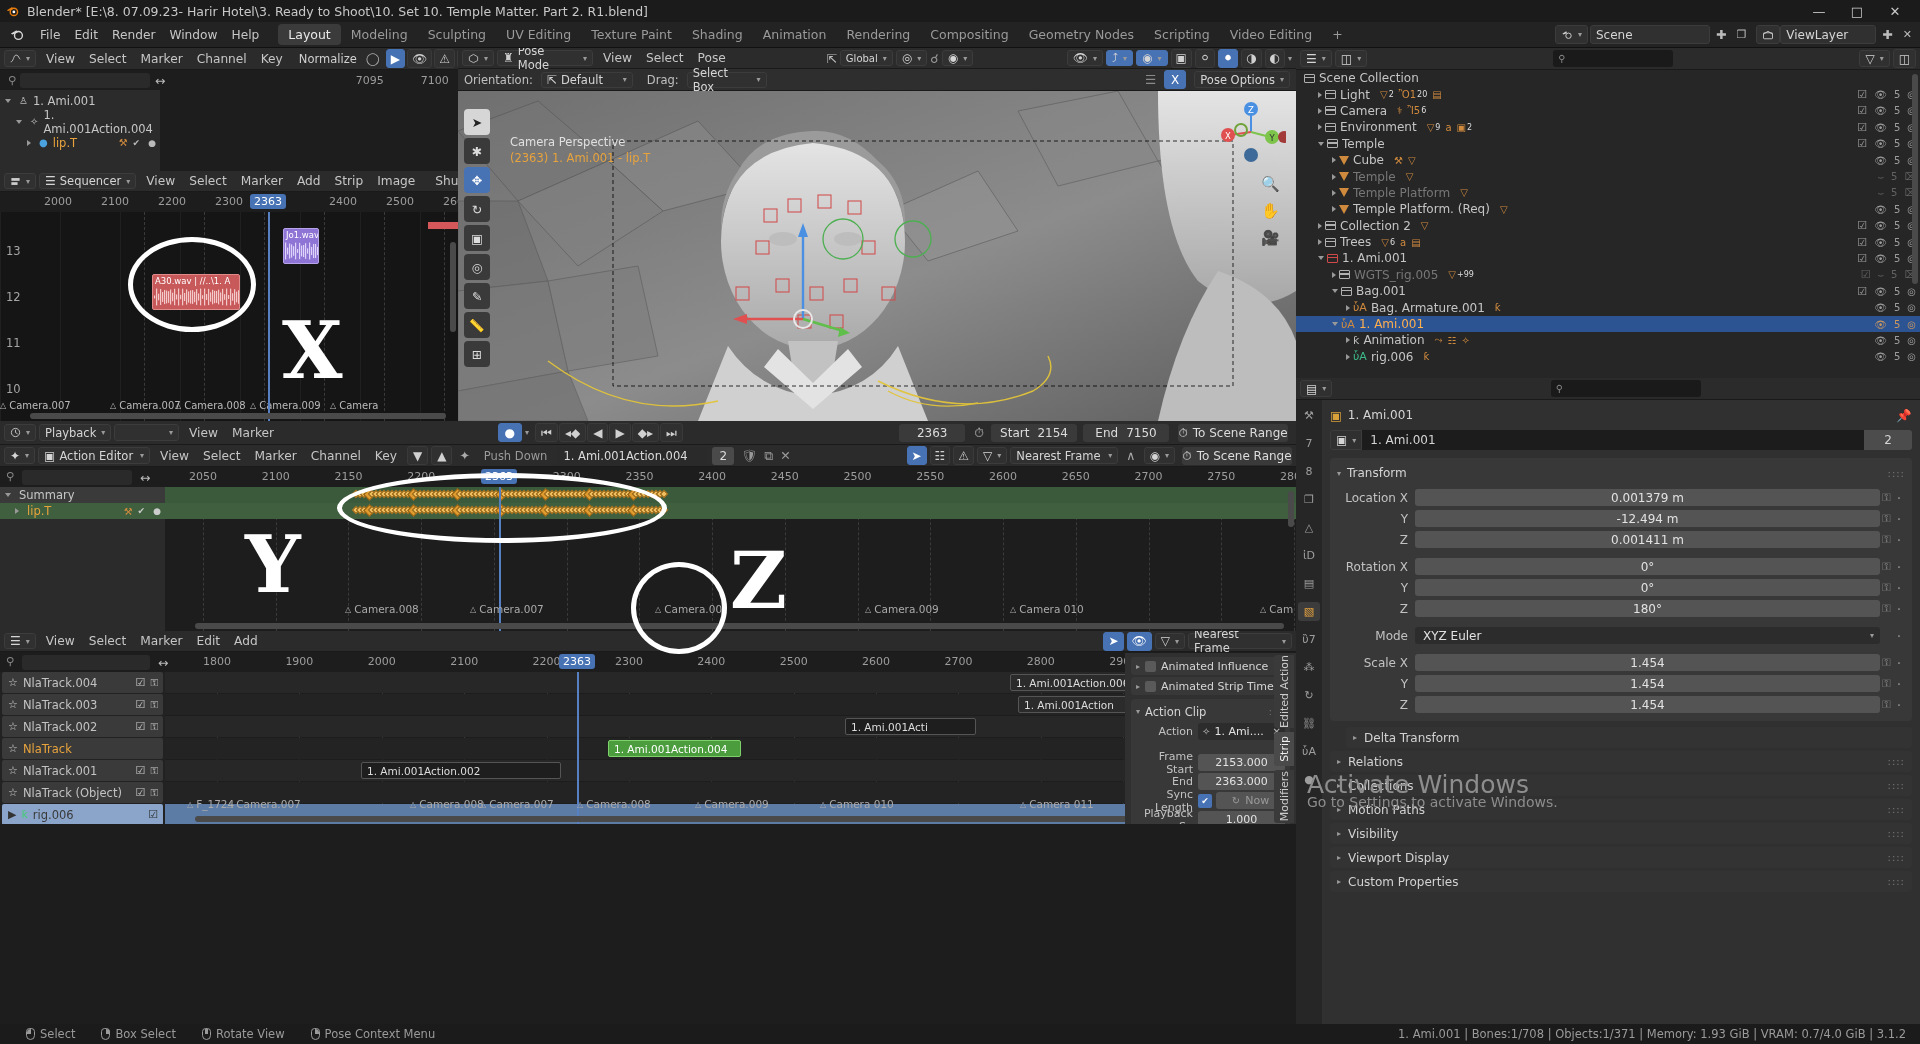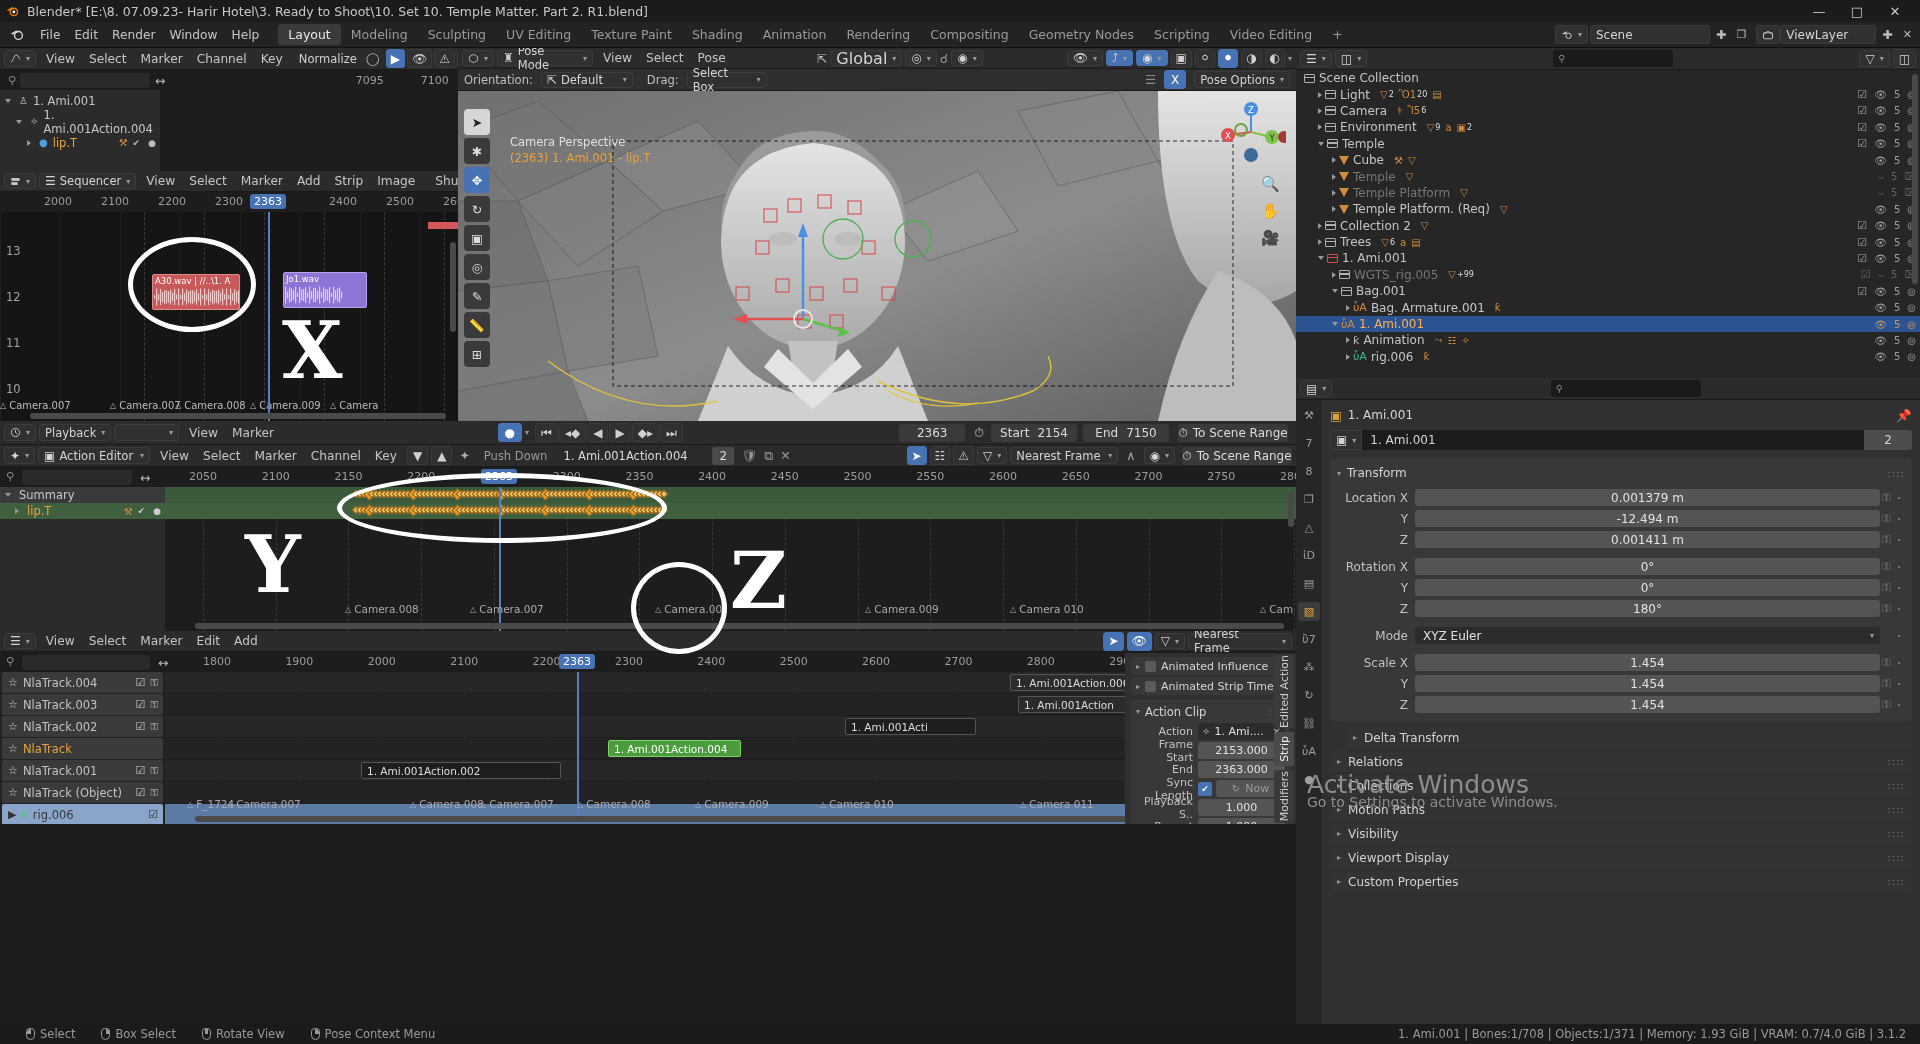"Global" span { font-size: 16px -> 10px }
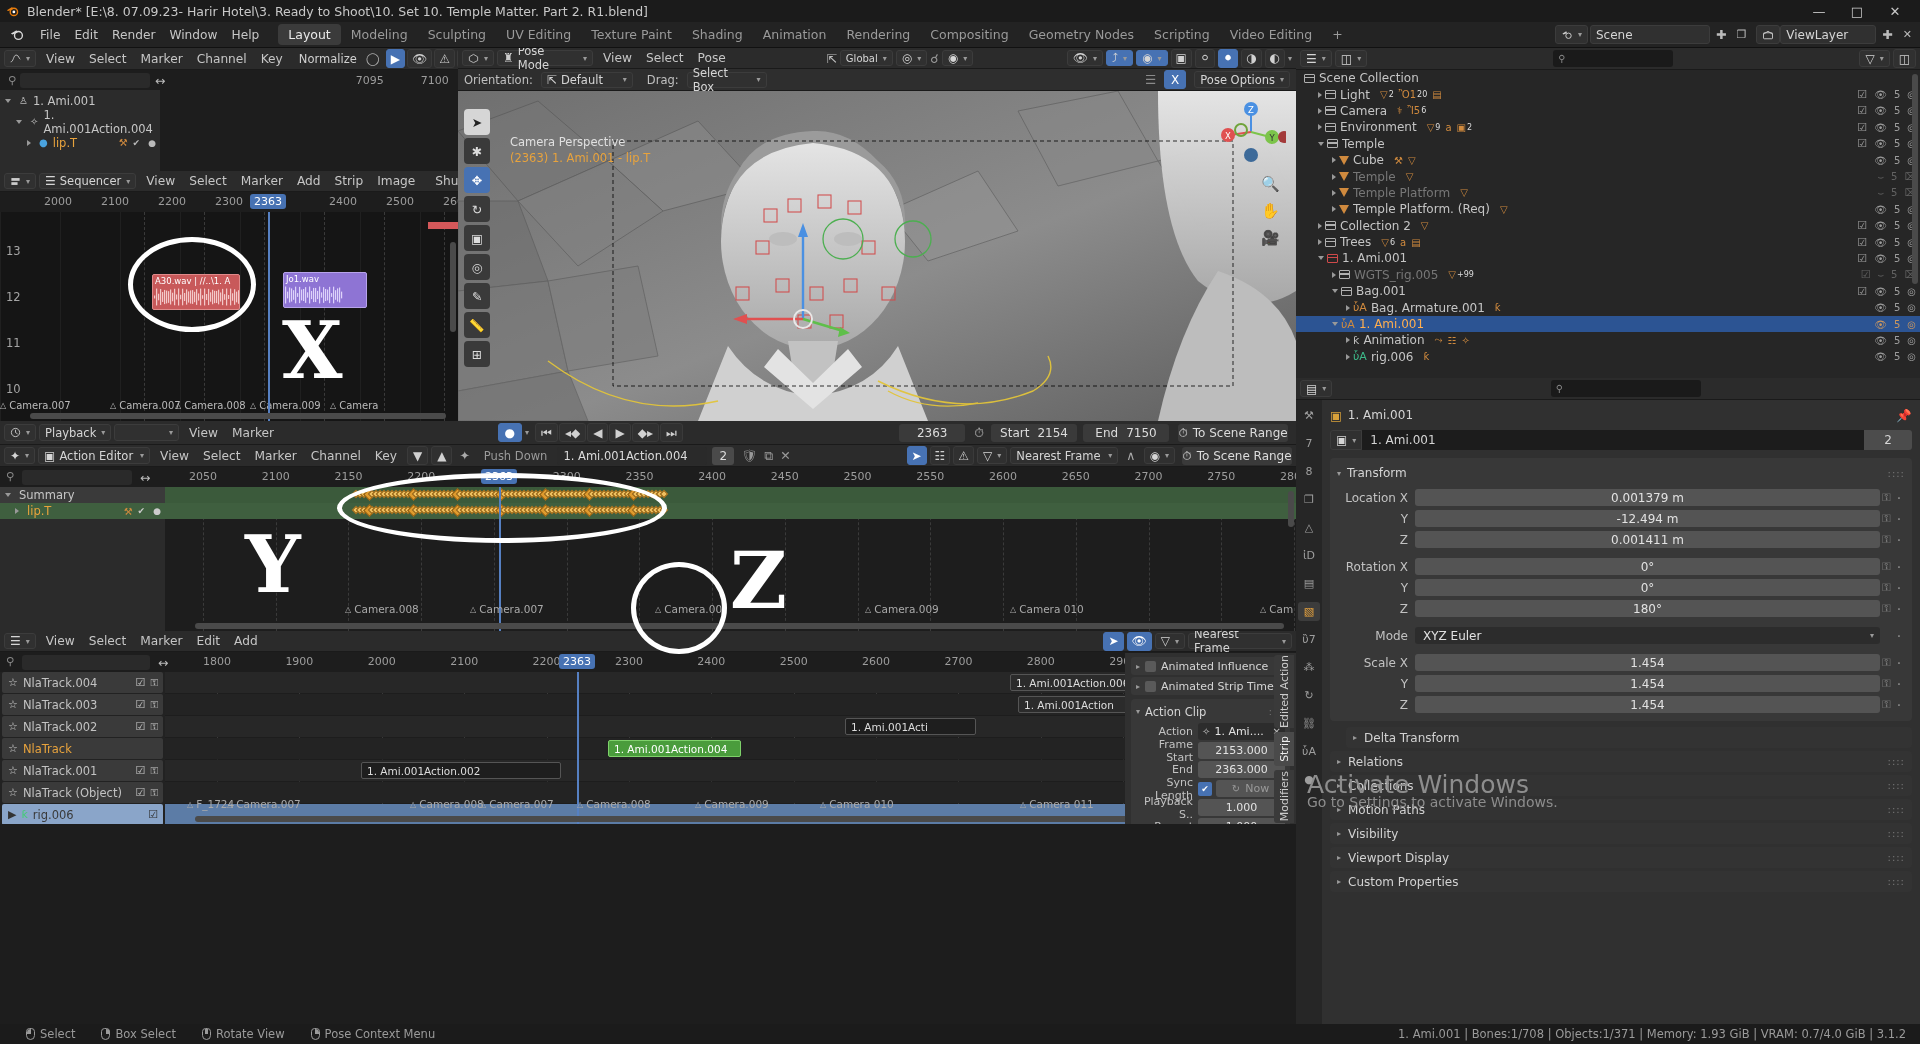"Jo1.wav" div { margin-top: 44px -> none; width: 84px -> 36px }
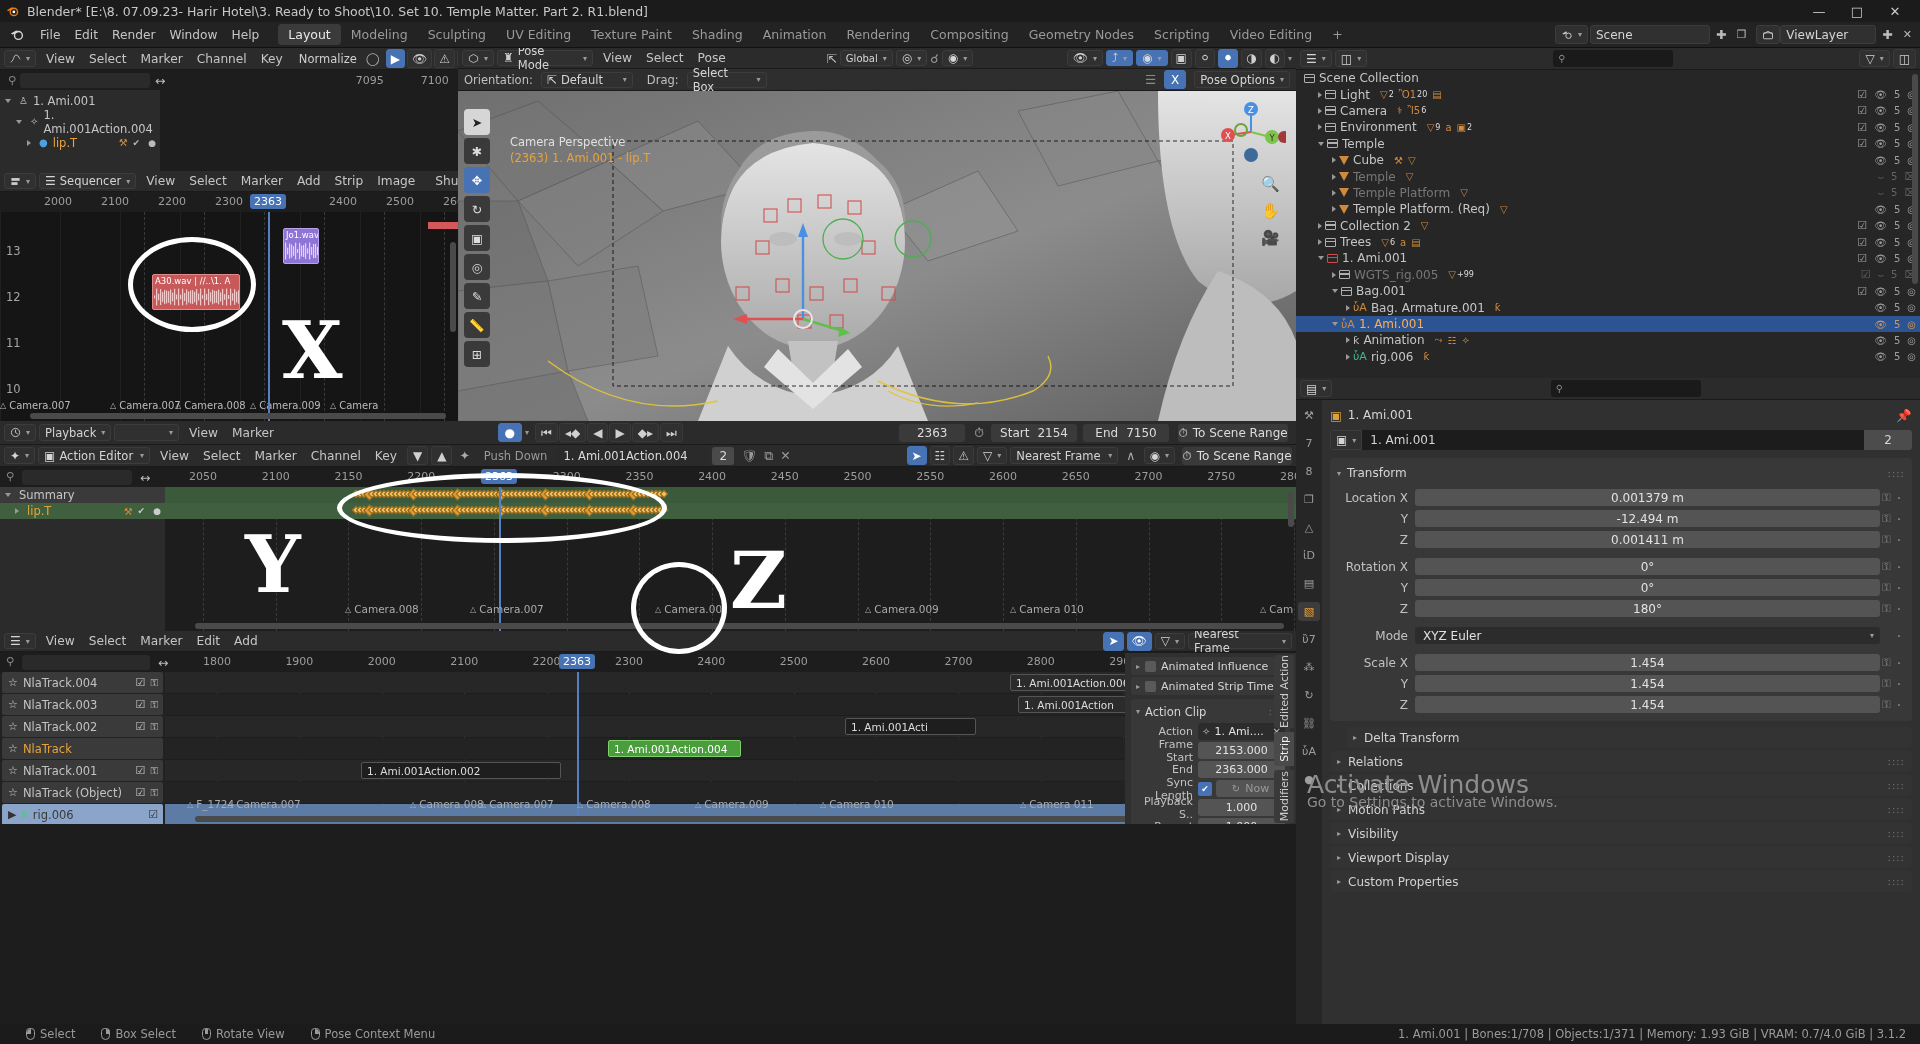"Action" div.prop-row { margin-bottom: 2px -> 14px }
